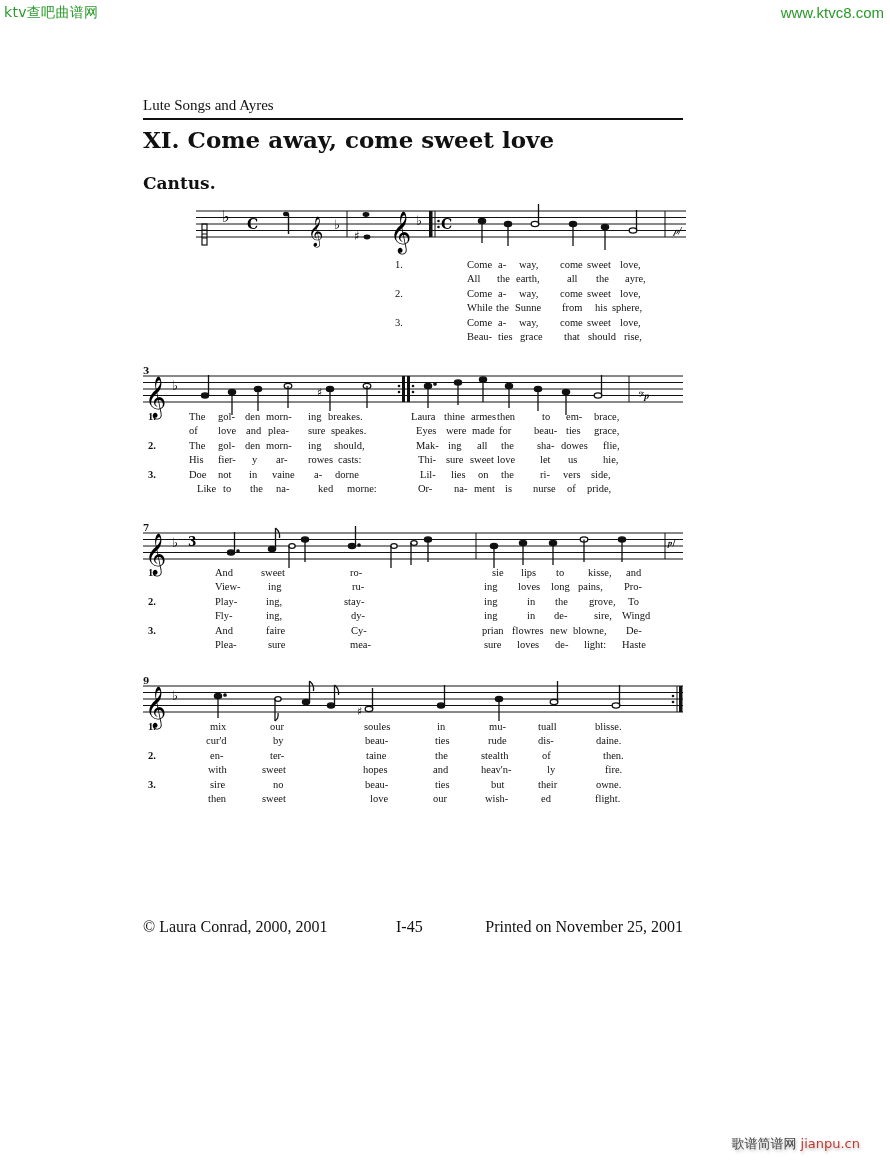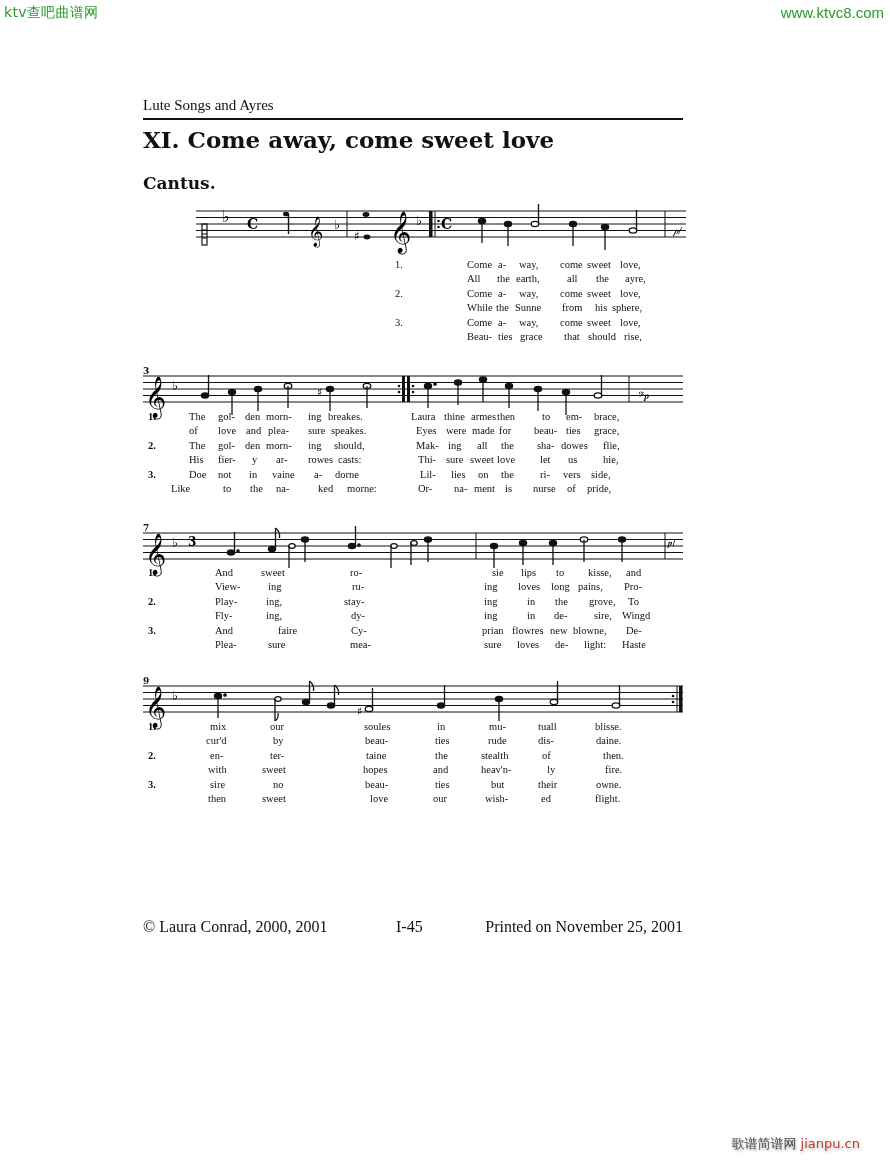"Like" span { left: 23px -> 49px }
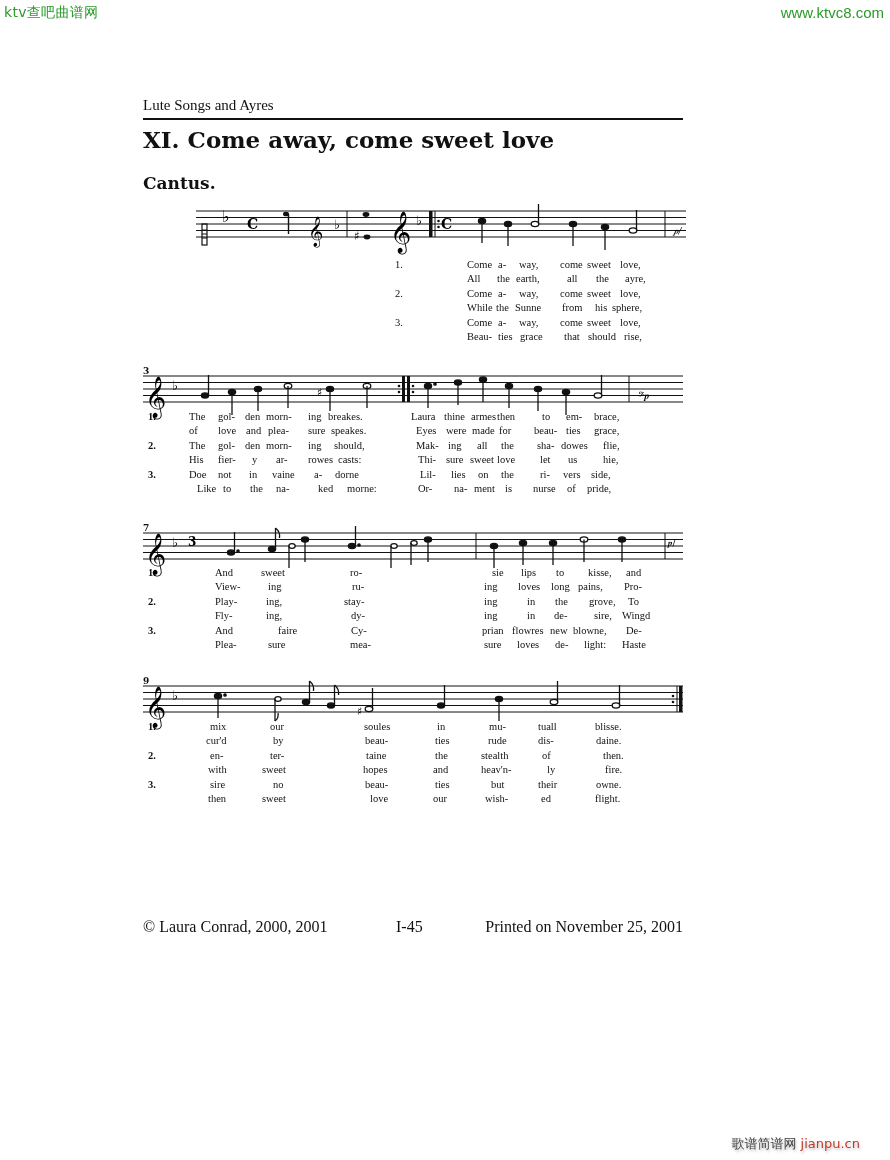"faire" span { left: 130px -> 118px }
